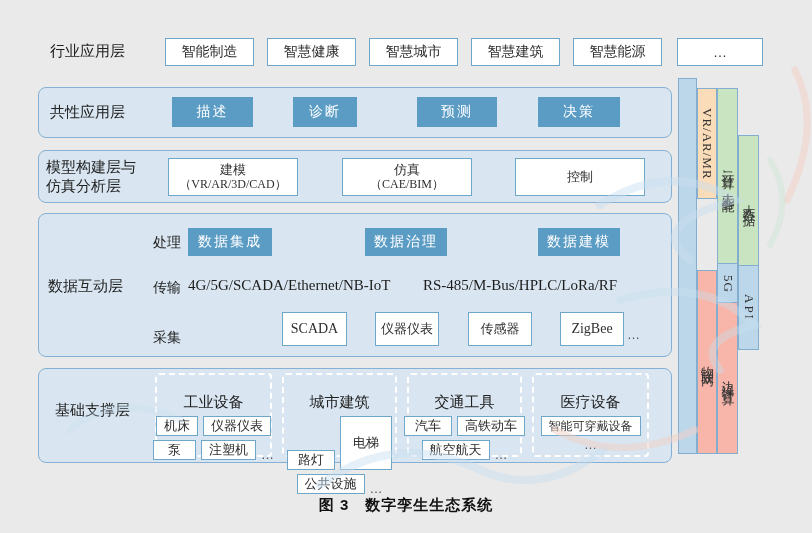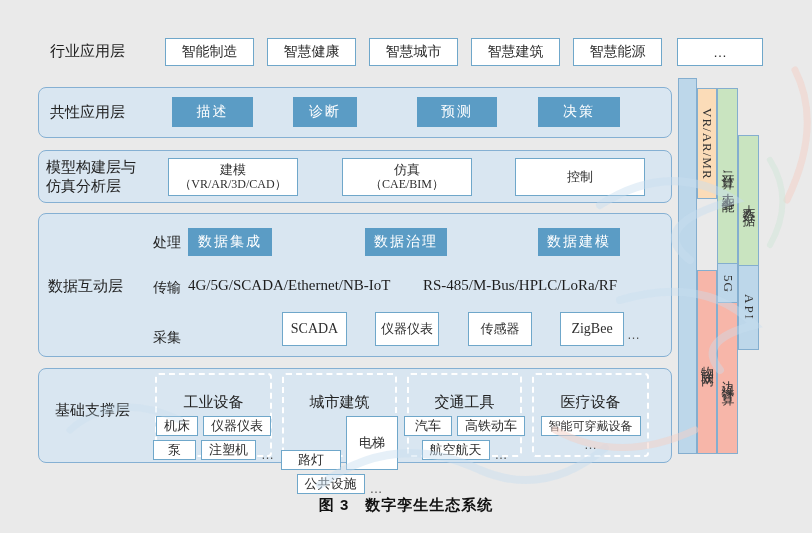"路灯" span.sbox { padding: 1px 16px -> 1px 10px }
